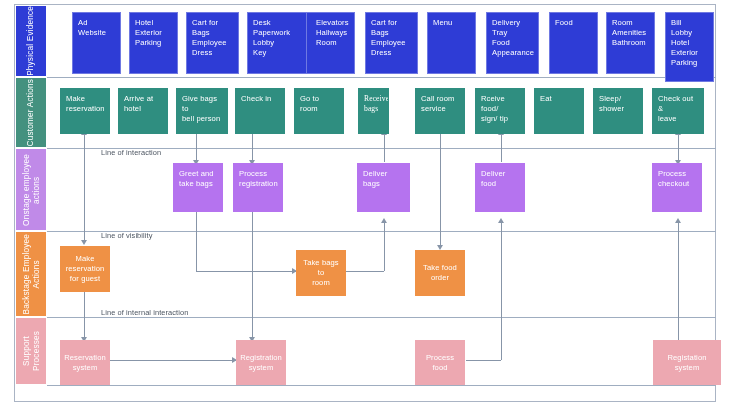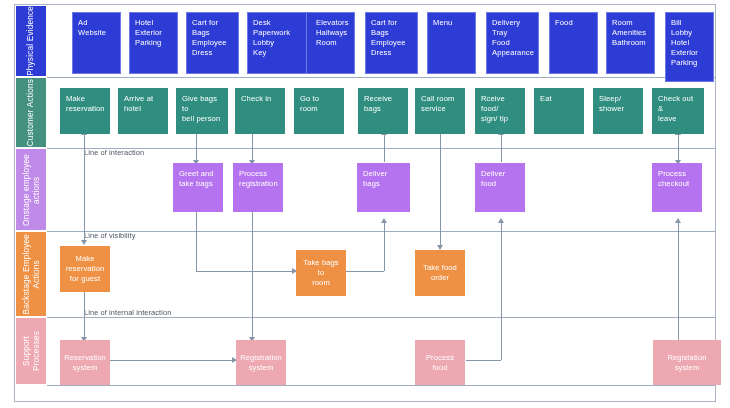"Receive bags" div.box { font-family: none -> Liberation Serif, serif; width: 50px -> 31px }
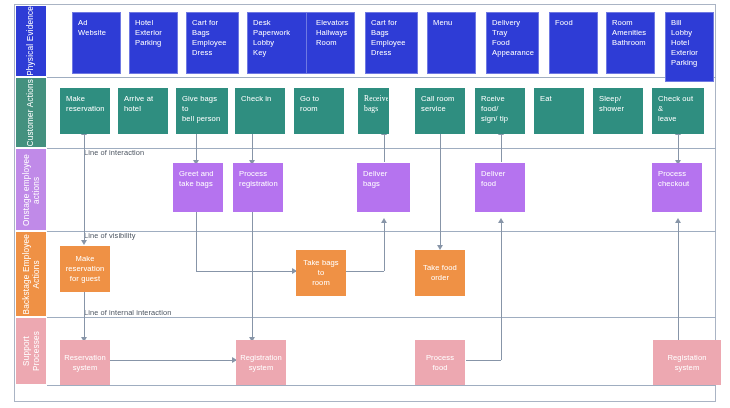"Line of interaction" .line-label { margin-left: none -> 17px }
